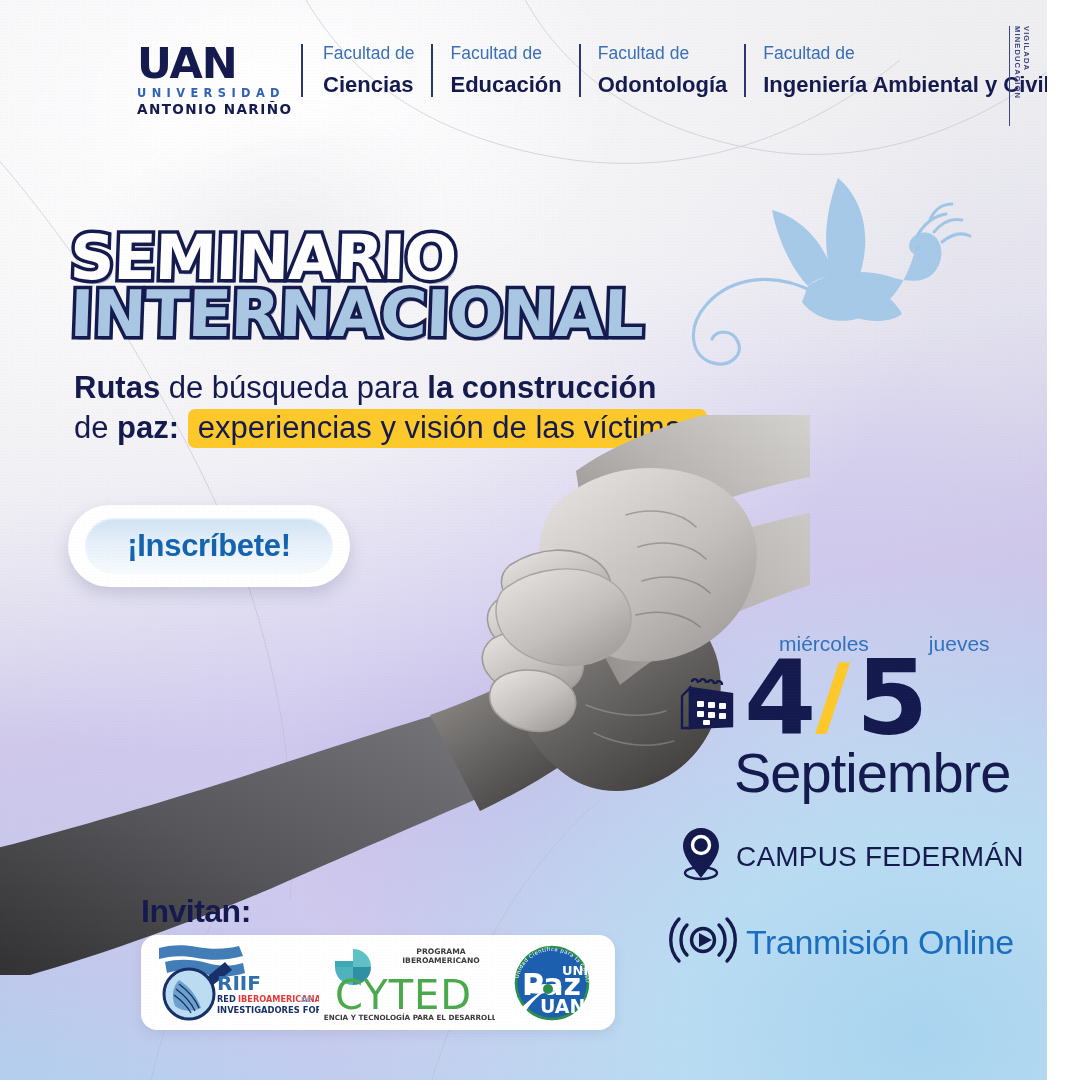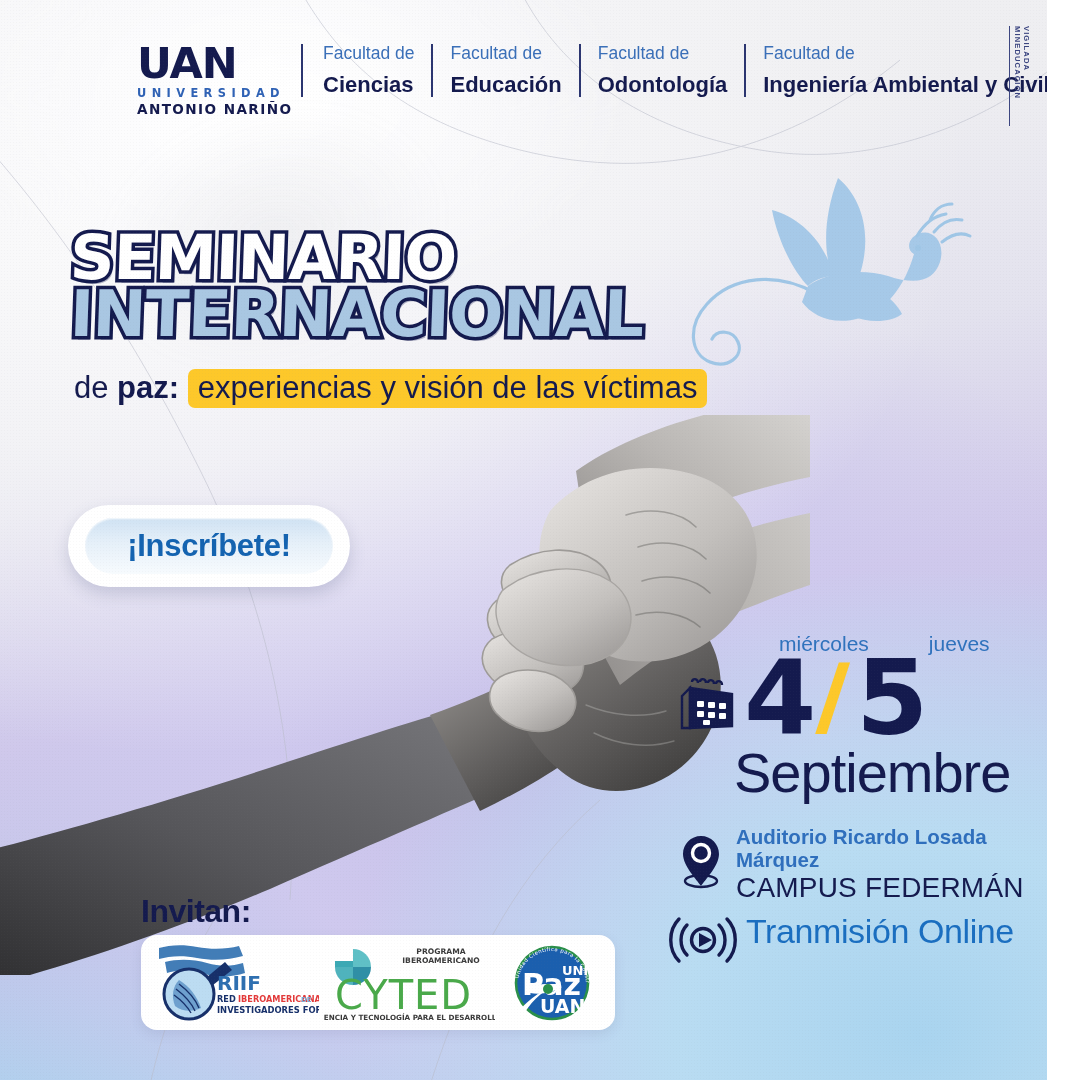"Rutas de búsqueda para la" div.sub-row { html: none -> <div><span>Rutas</span><span> de búsqueda para </span><span>la construcción</span></div> }
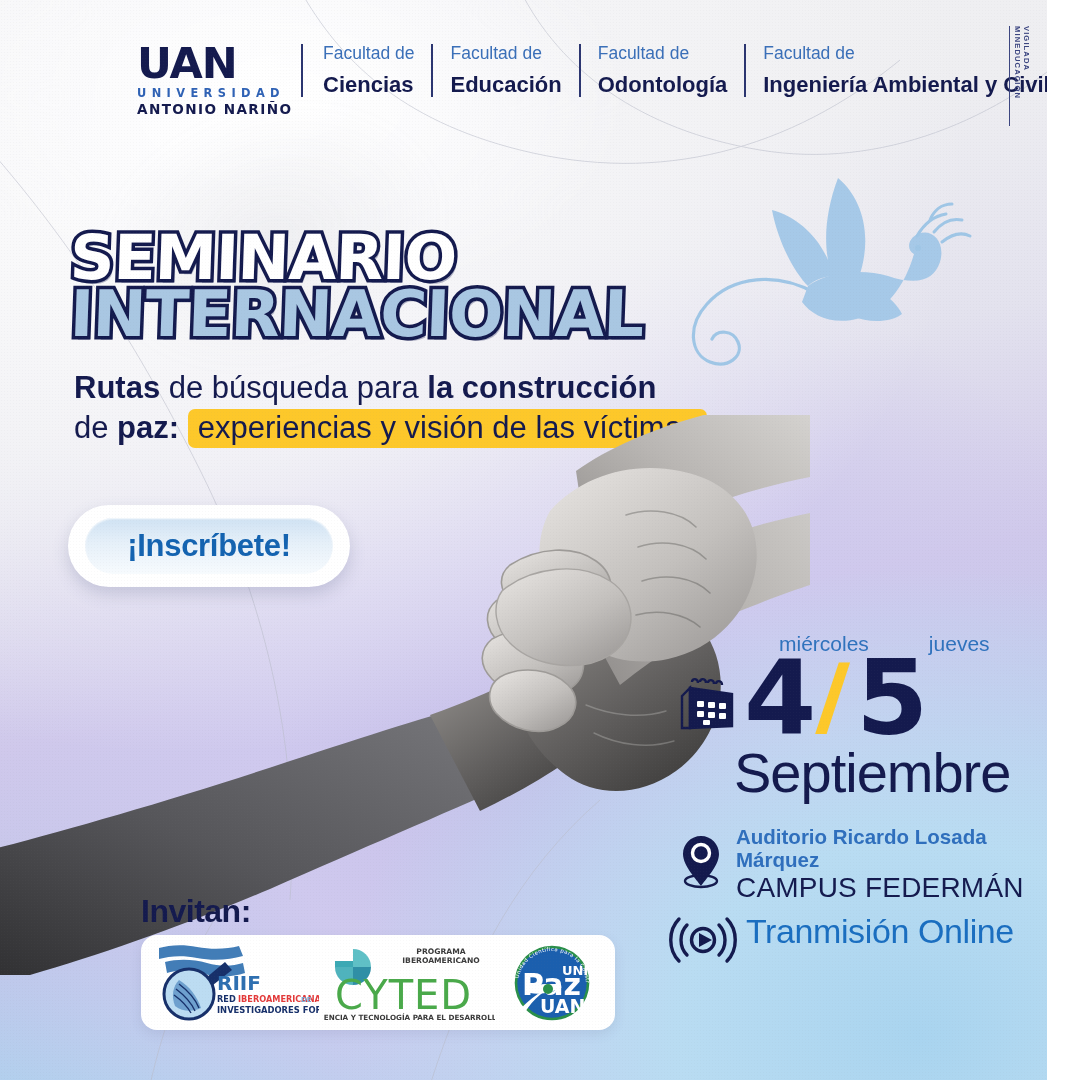"Auditorio Ricardo Losada Márquez" span.venue-1 { html: <span>Auditorio Ricardo Losada Márquez</span> -> none }
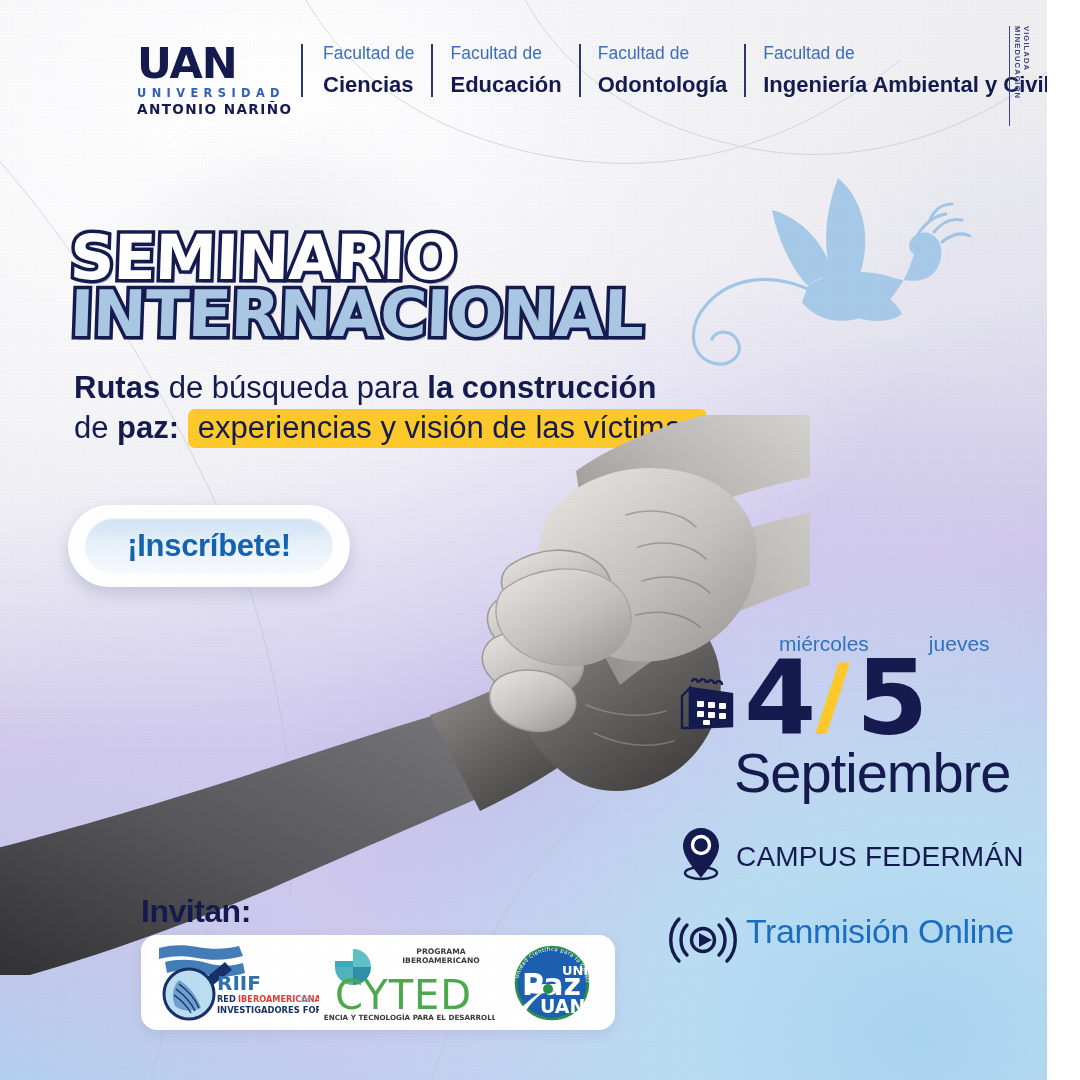"Tranmisión Online" .online { align-items: none -> center }
